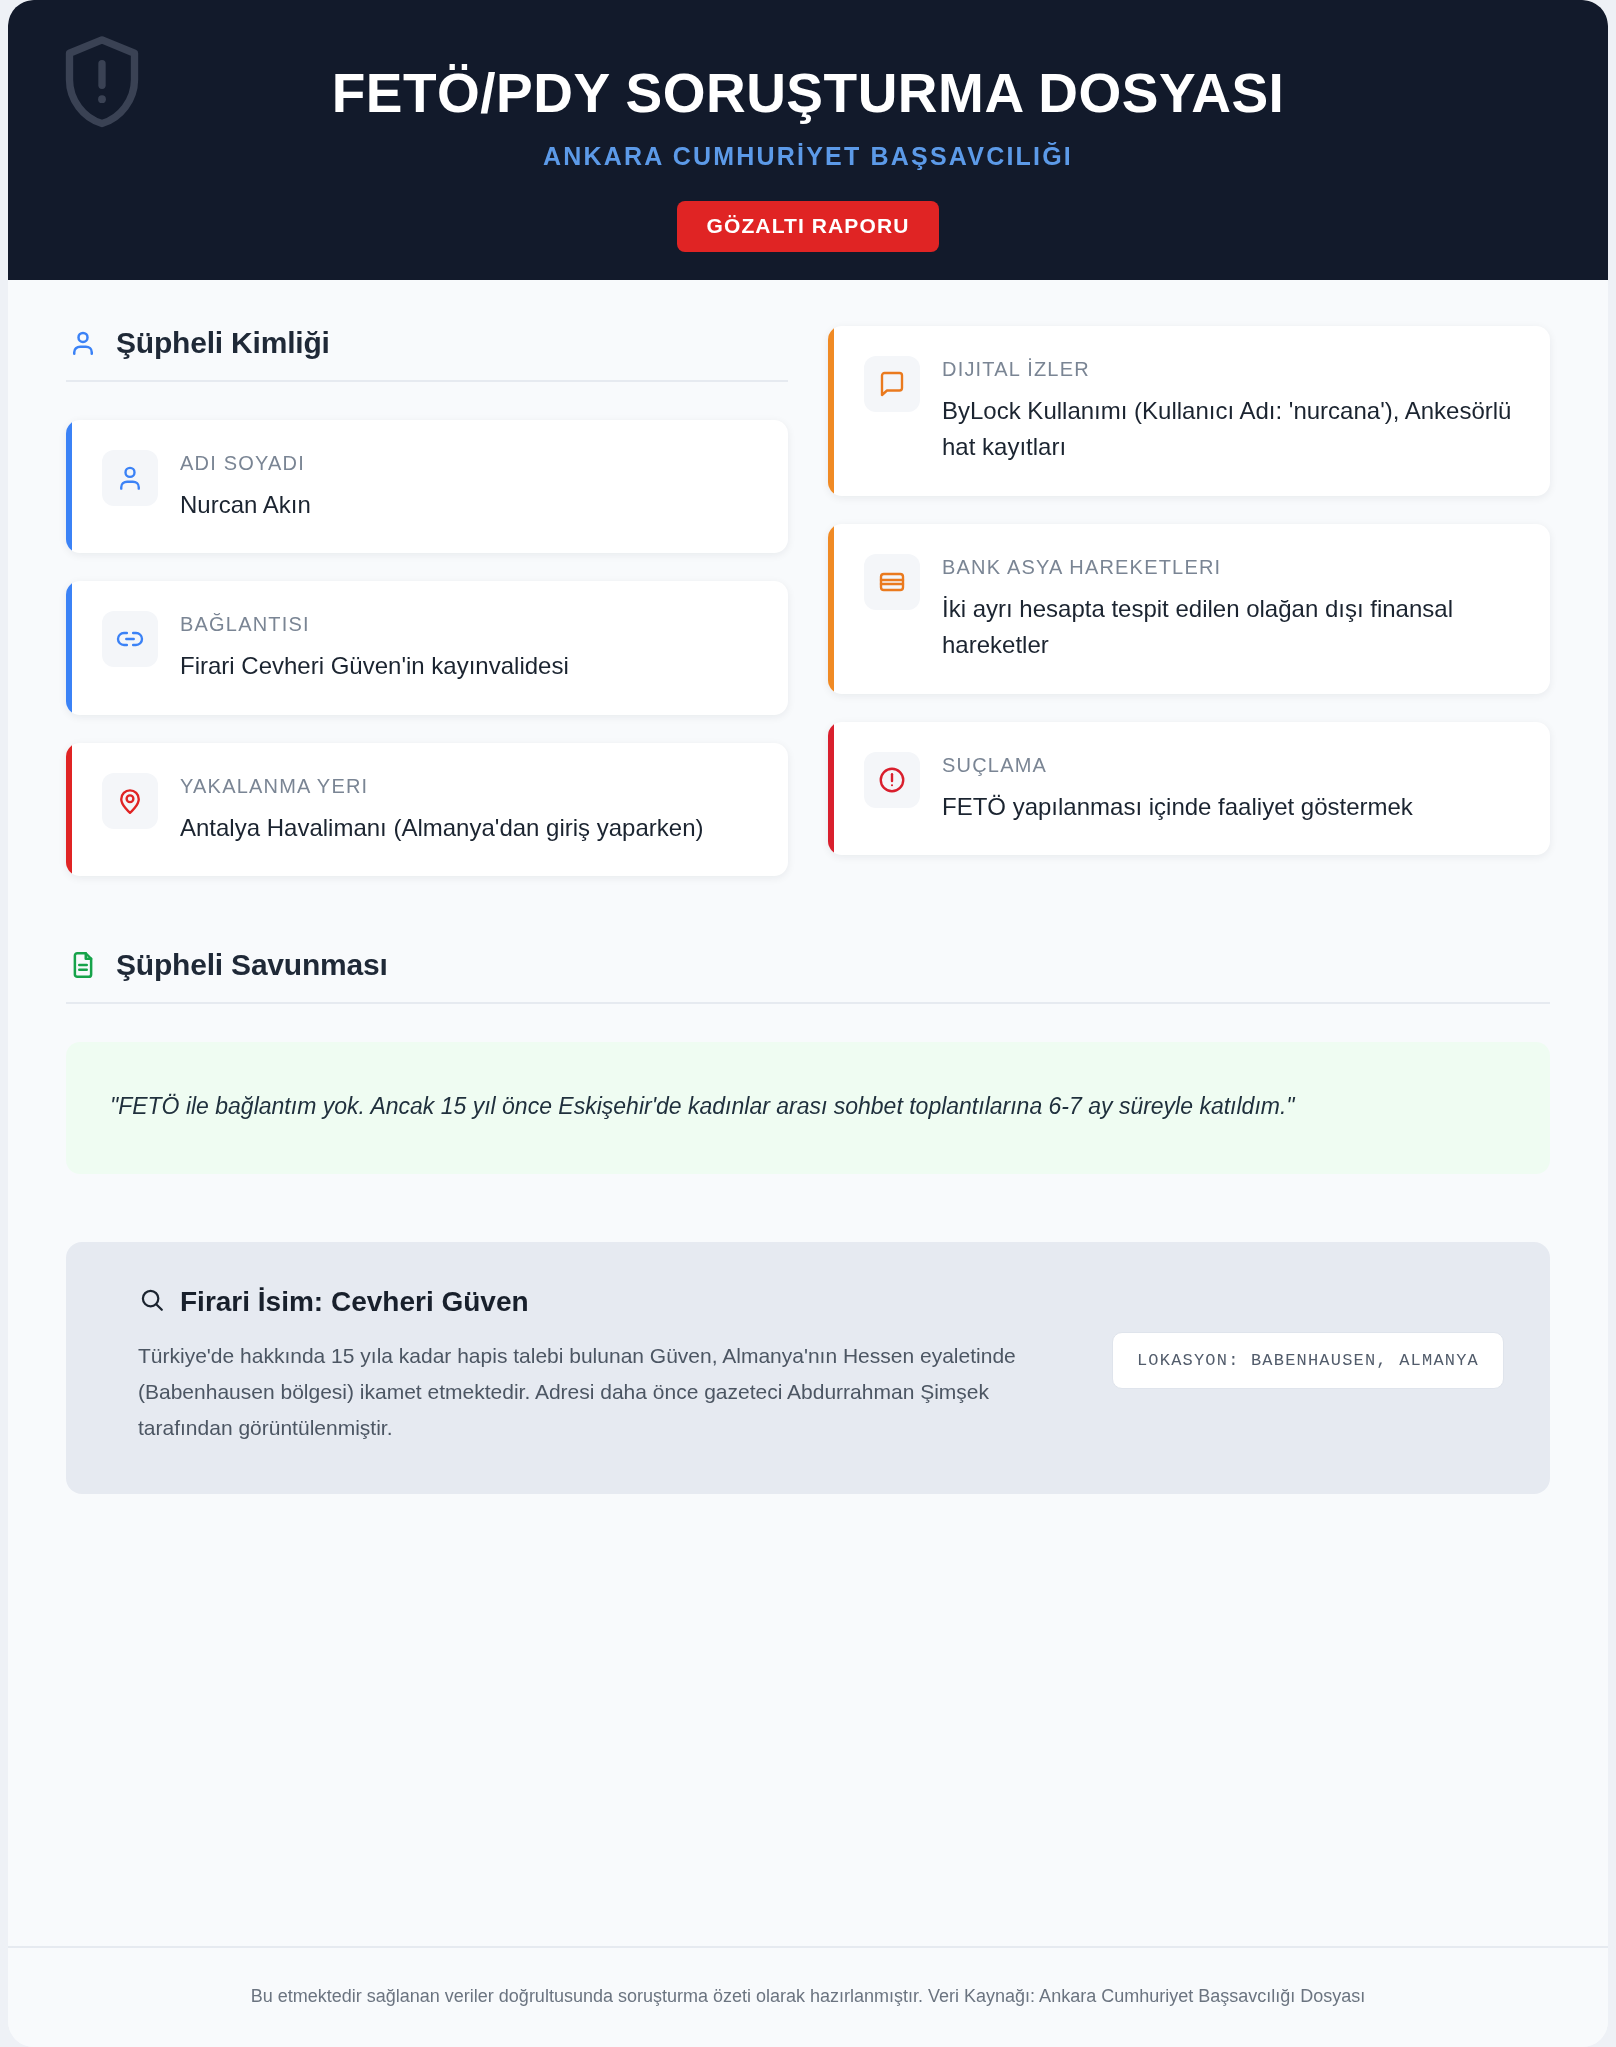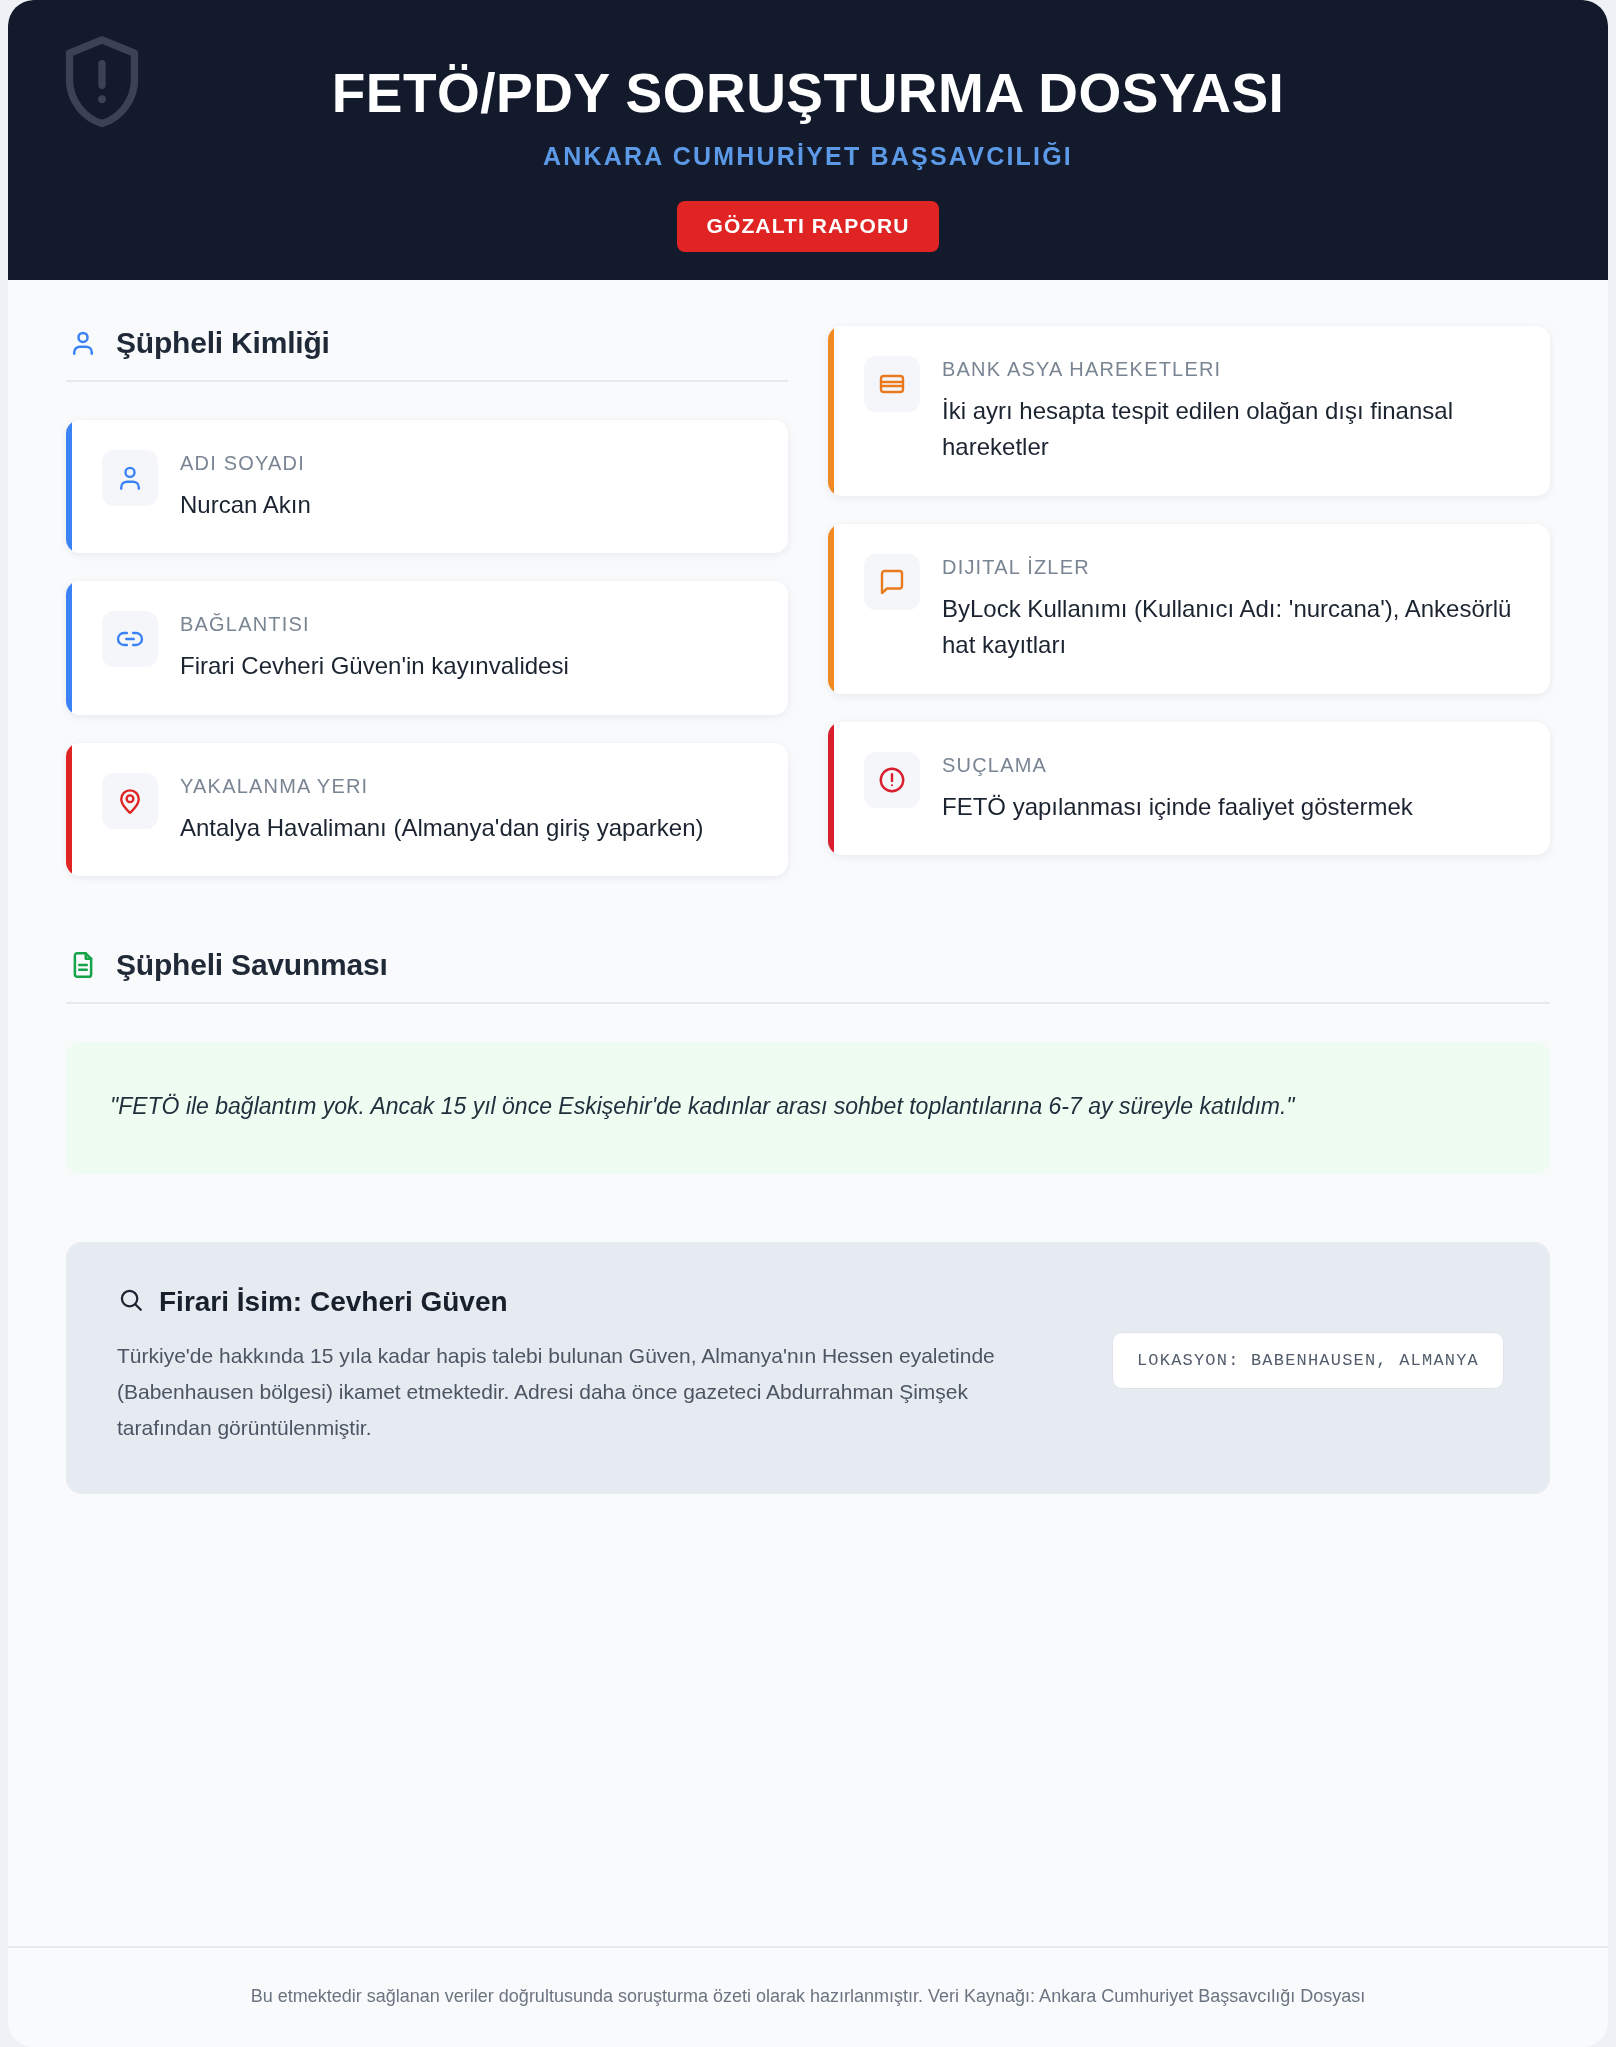"BANK ASYA HAREKETLERI" div.card { order: before "DIJITAL İZLER" -> after "DIJITAL İZLER" }
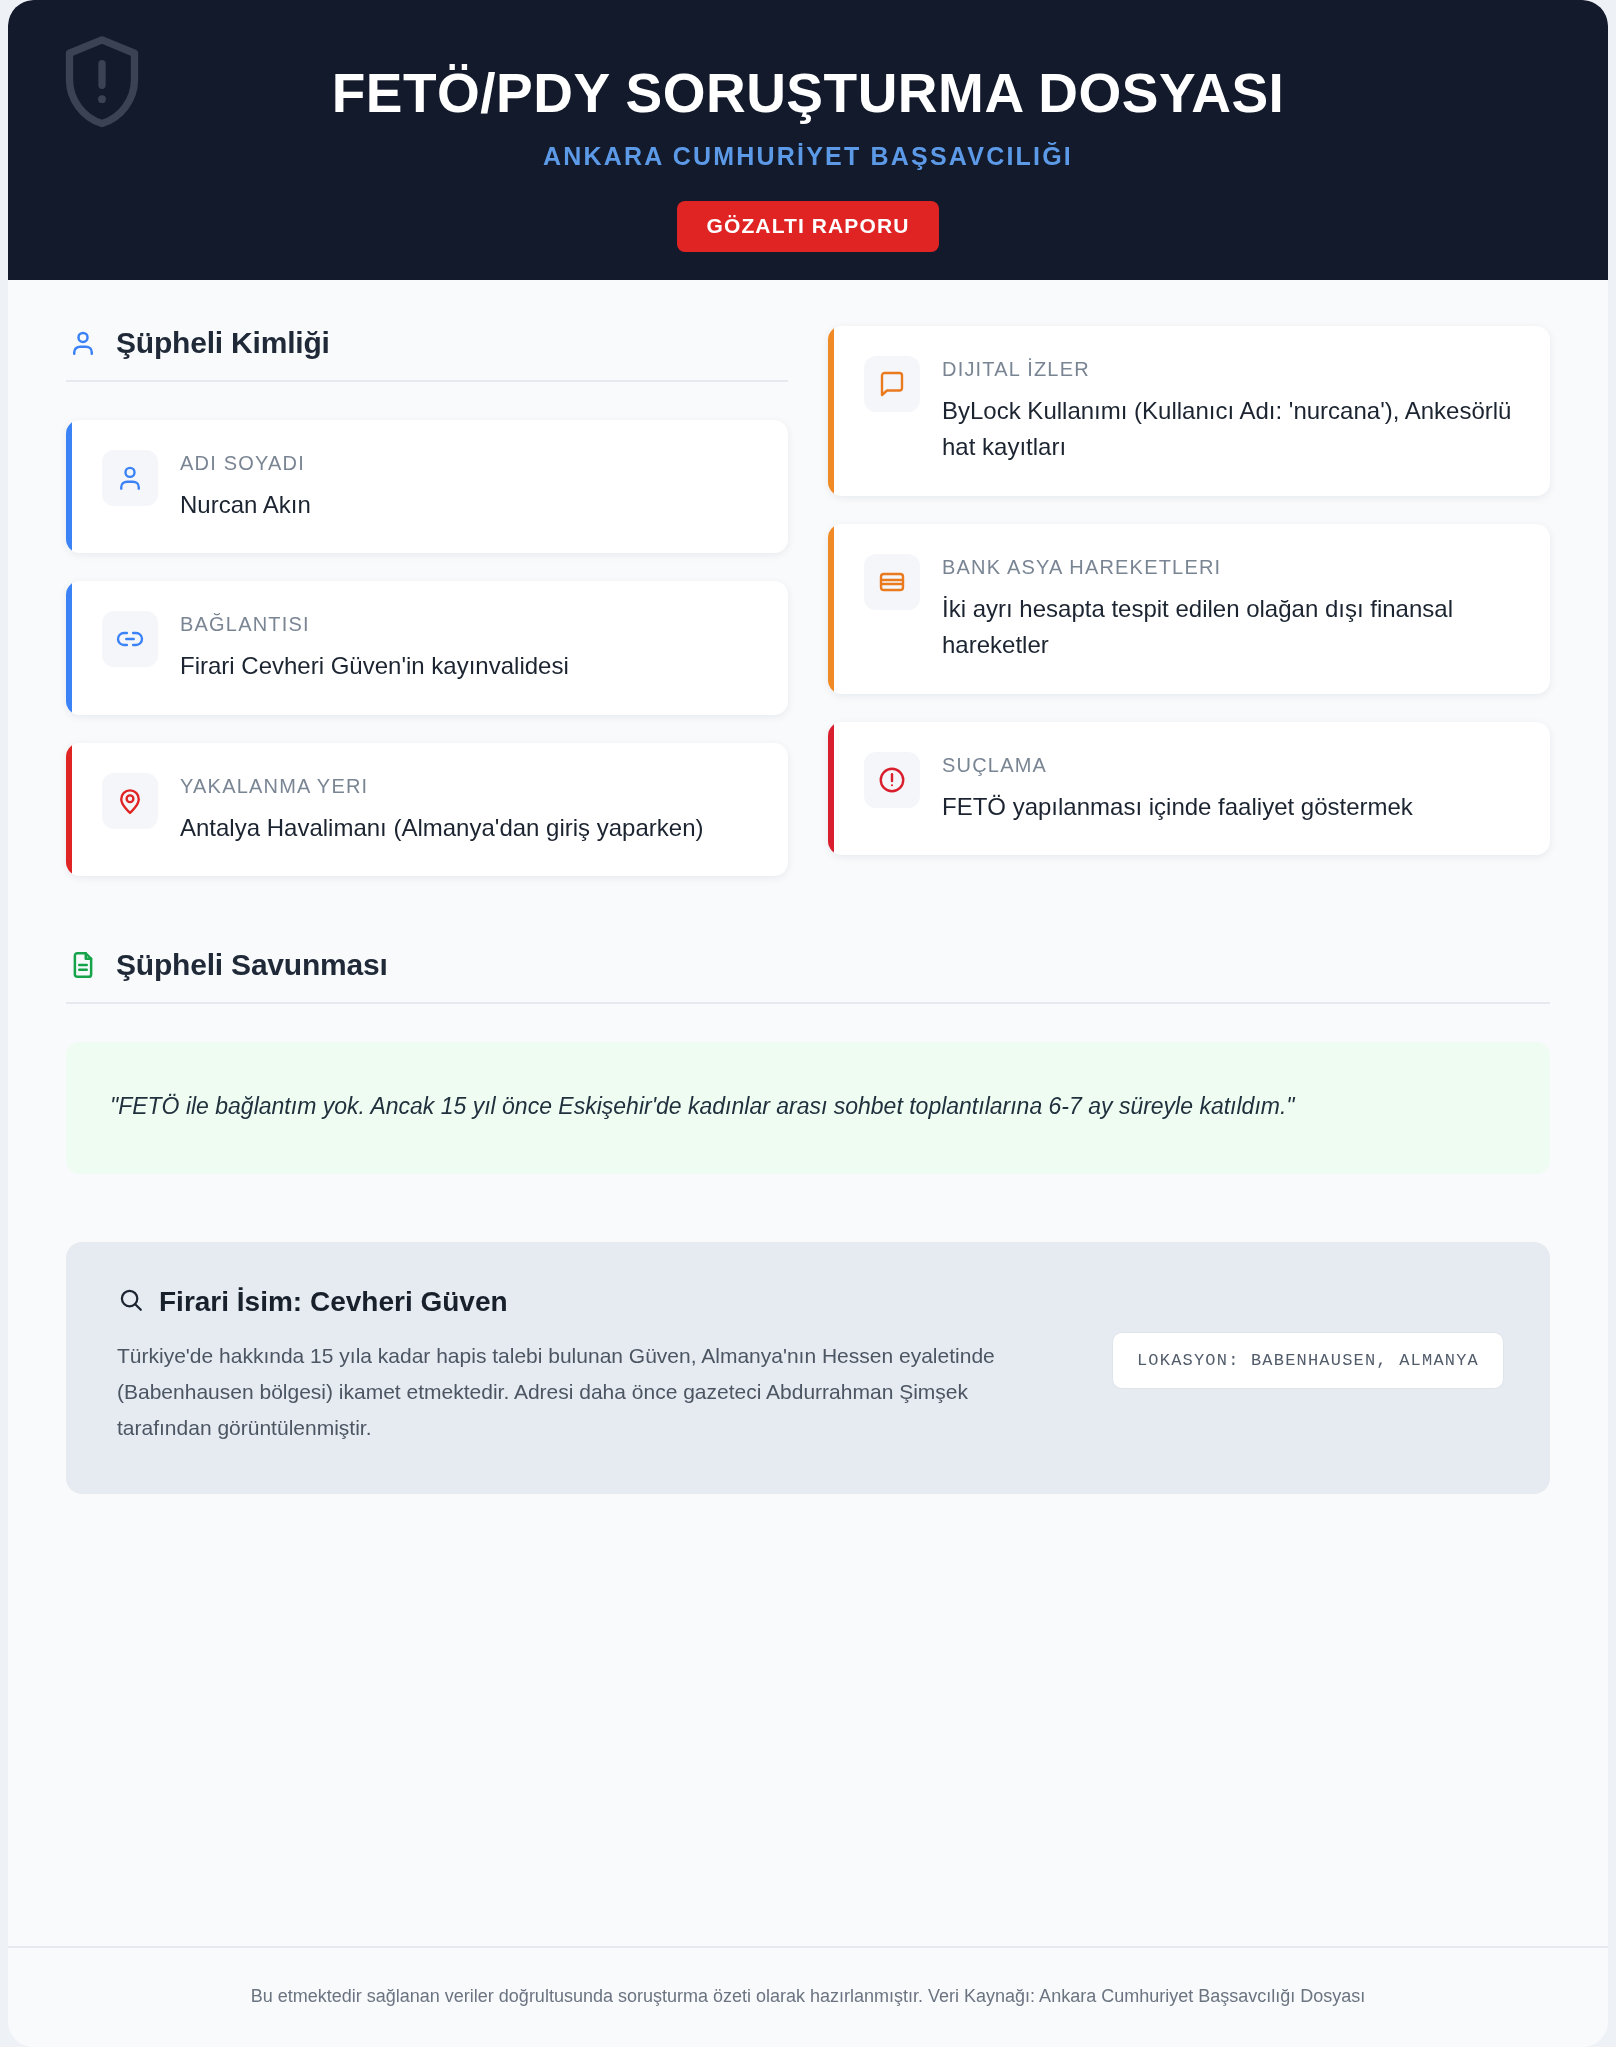"Firari İsim: Cevheri Güven" .fugitive { padding: 44px 46px 48px 51px -> 44px 46px 48px 72px }
